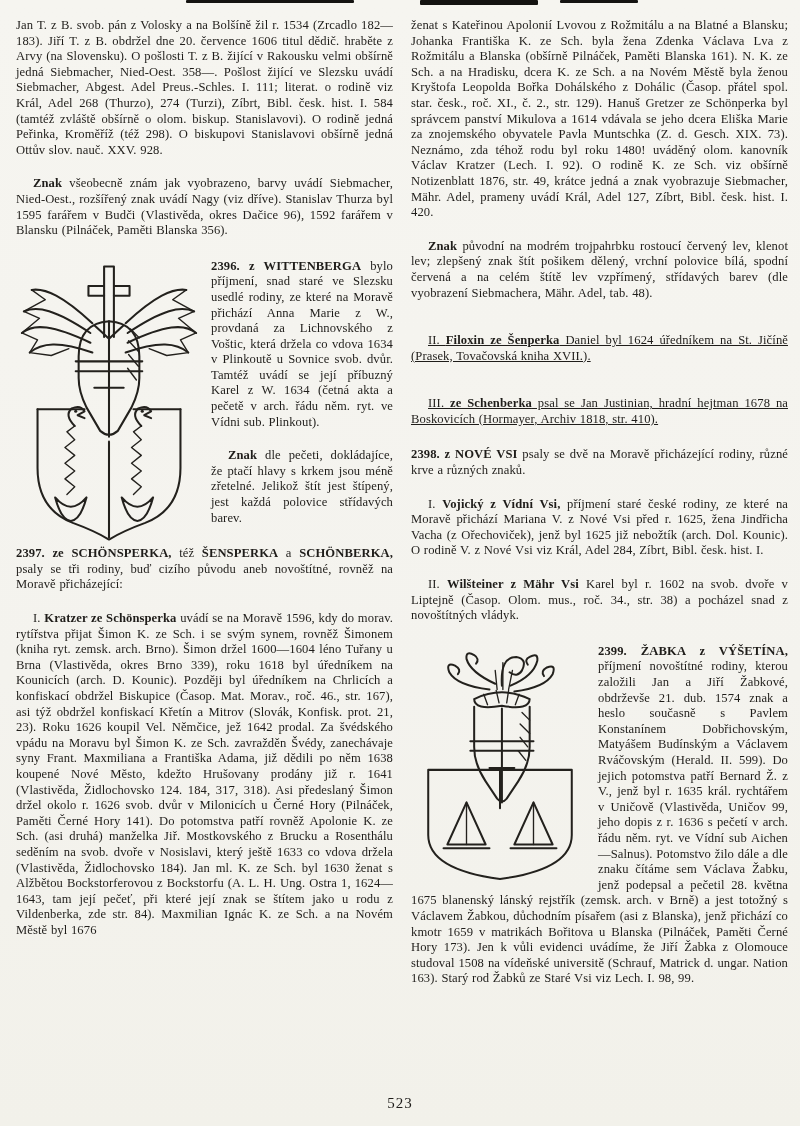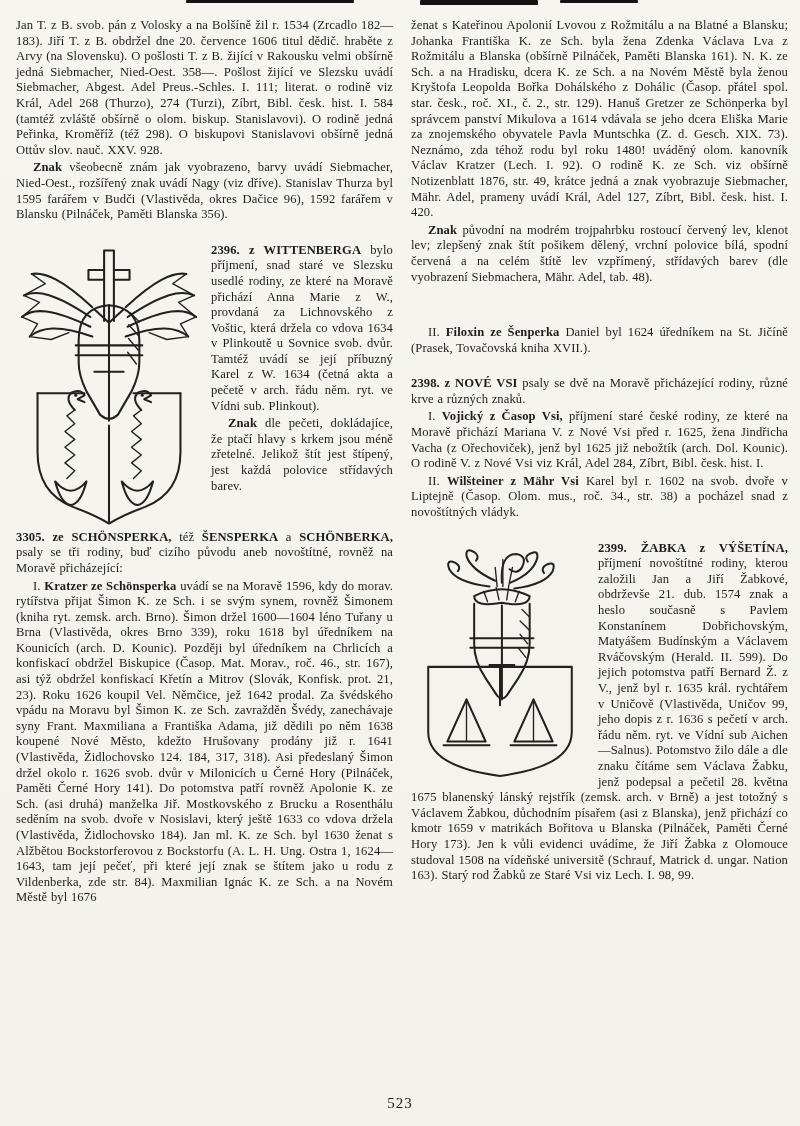"Znak všeobecně znám jak vyobrazeno," .sub { margin-top: 2px -> 18px }
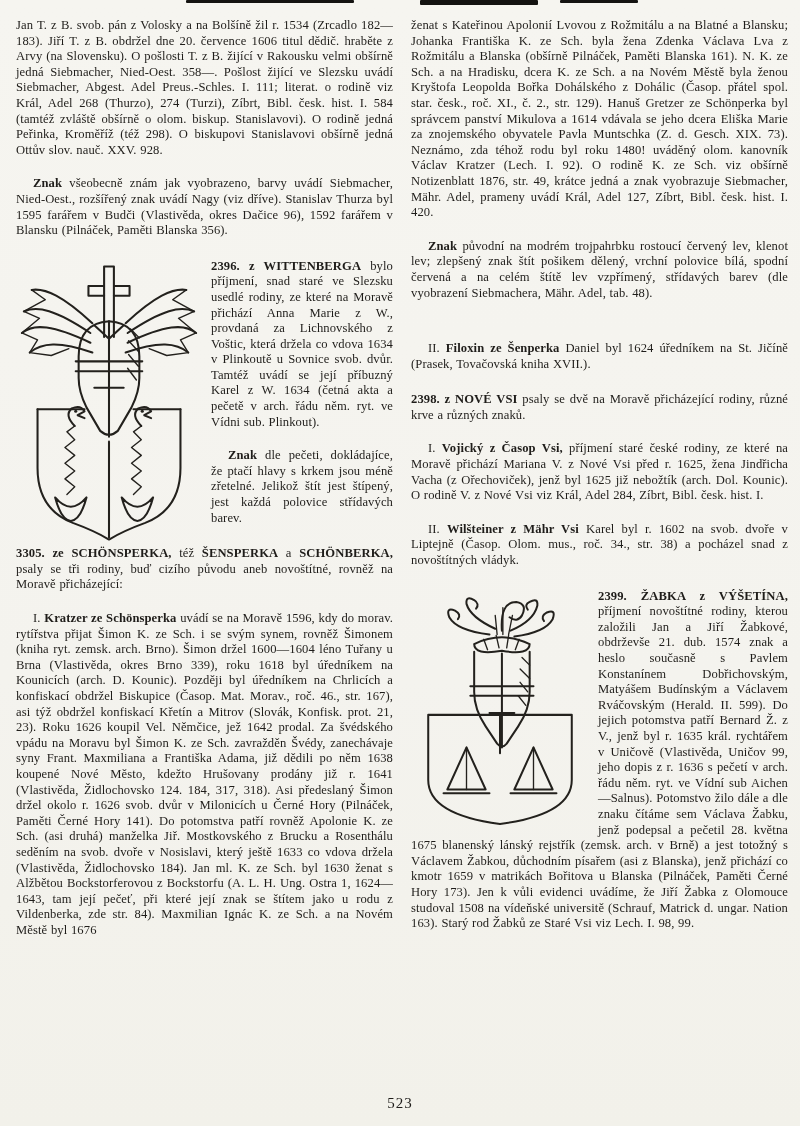"II. Filoxin ze Šenperka Daniel" .entry-tight { margin-top: 40px -> 32px; text-decoration: none -> underline }
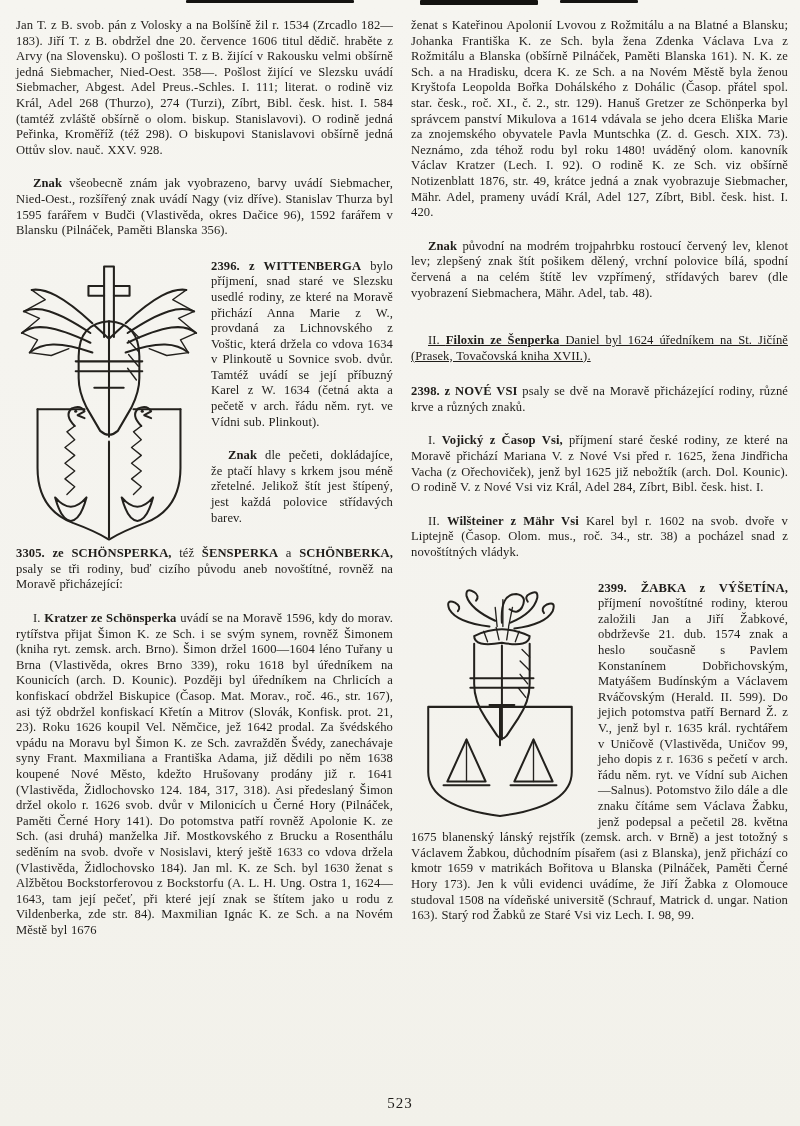"III. ze Schenberka psal se" p.indent { html: none -> <p><span>III. </span><b>ze Schenberka</b><span> psal se Jan Justinian, hradní hejtman 1678 na Boskovicích (Hormayer, Archiv 1818, str. 410).</span></p> }
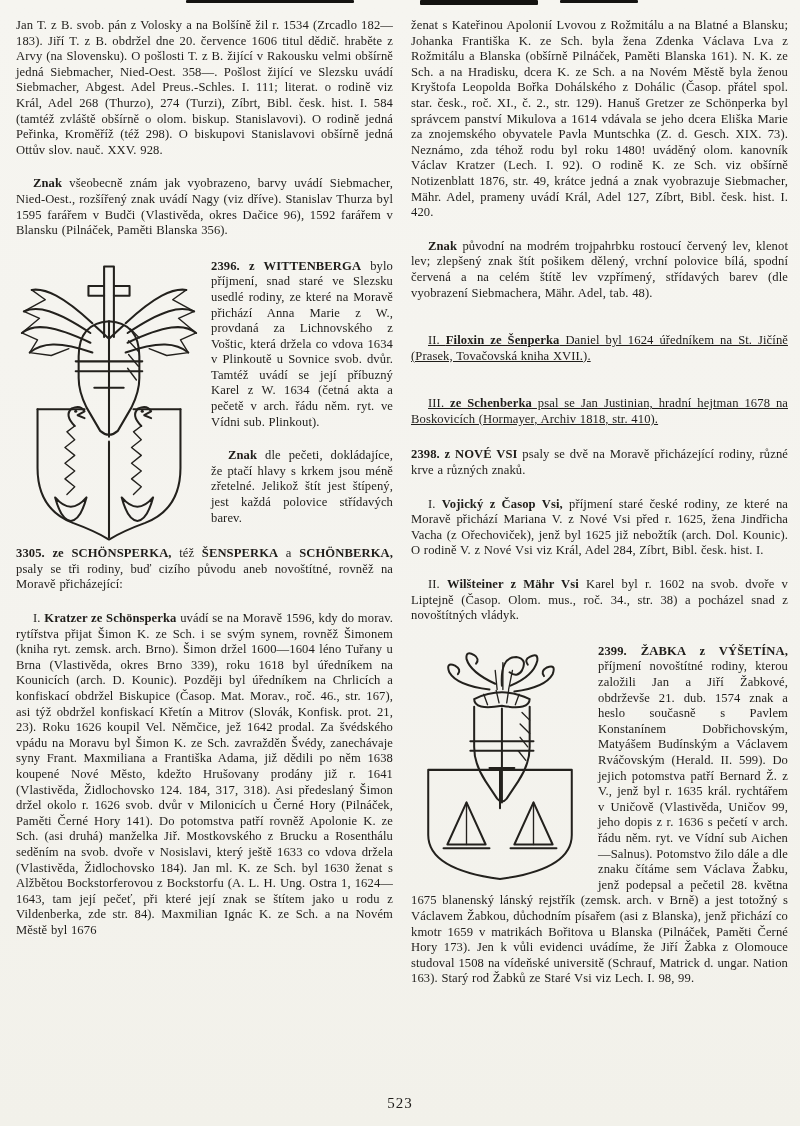"Vojický z Časop Vsi," b { text: Časop -> Vídní }
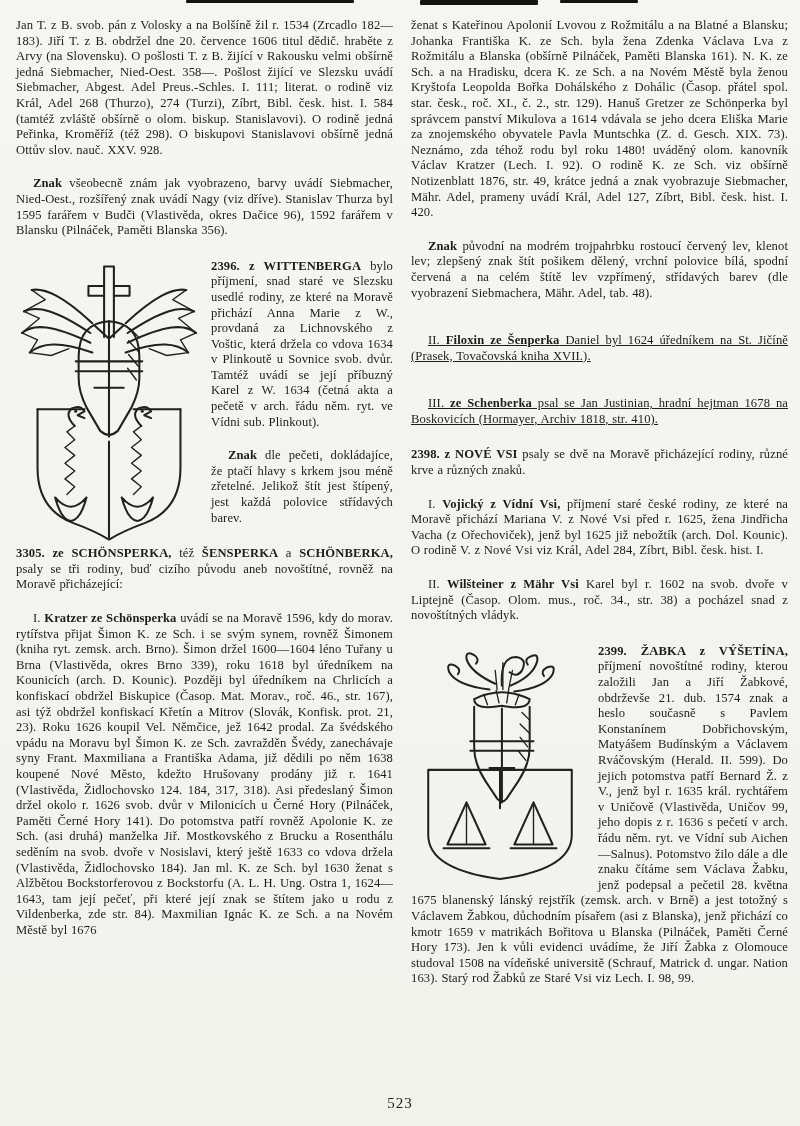"3305. ze SCHÖNSPERKA," b { text: 3305 -> 2397 }
